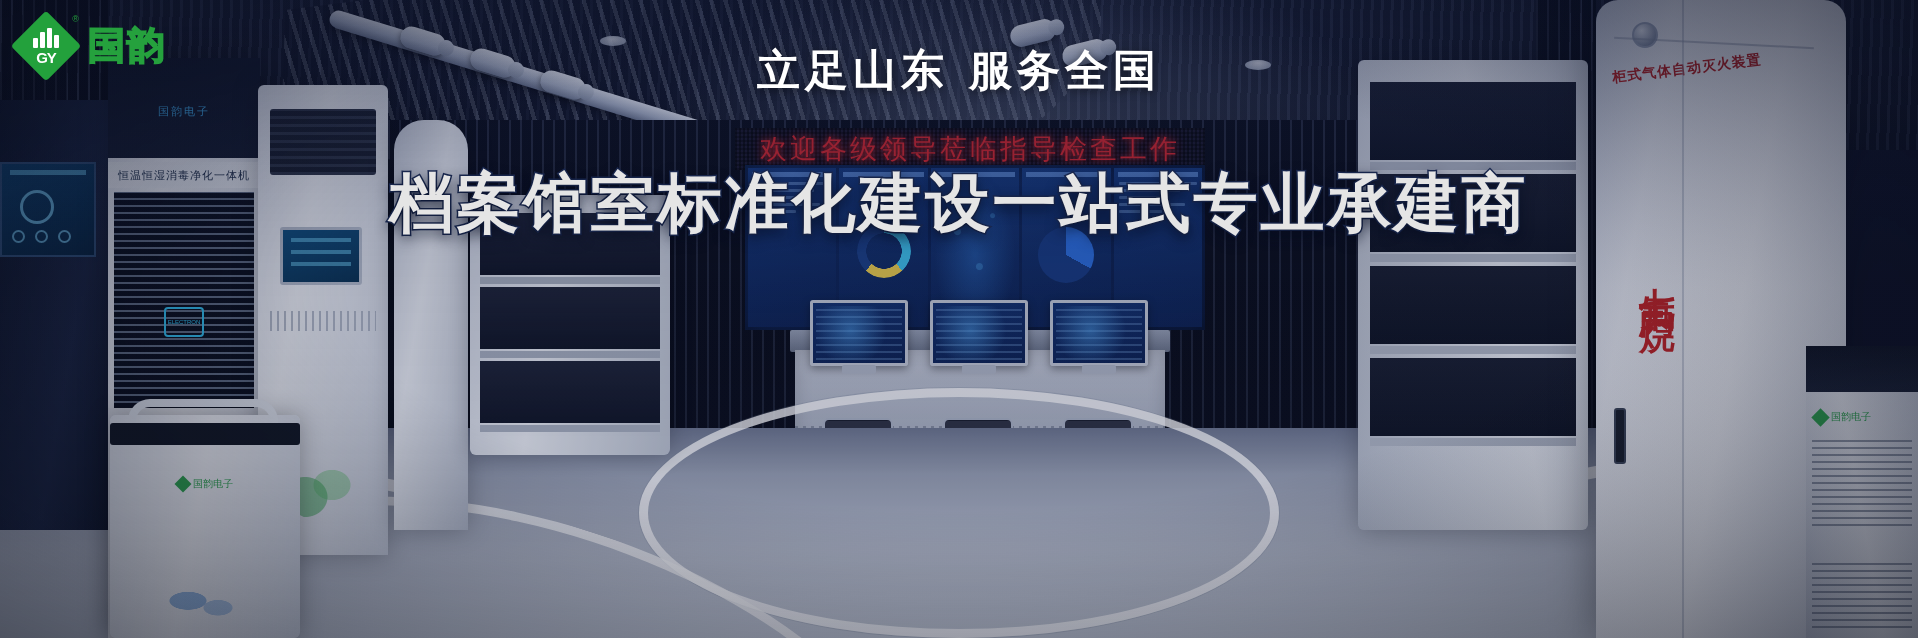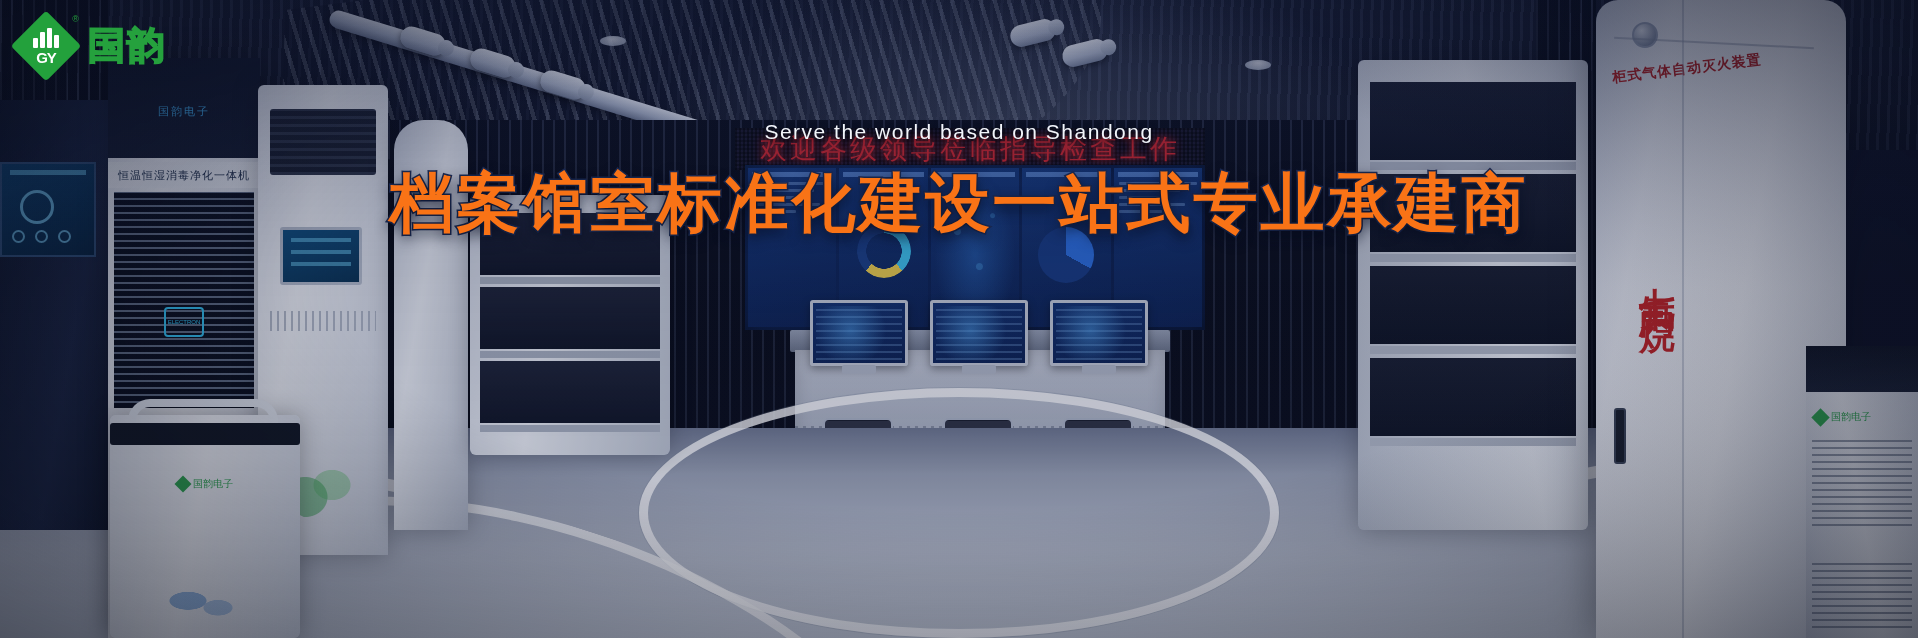"立足山东 服务全国" div.slogan-cn { html: none -> <div>立足山东 服务全国</div> }
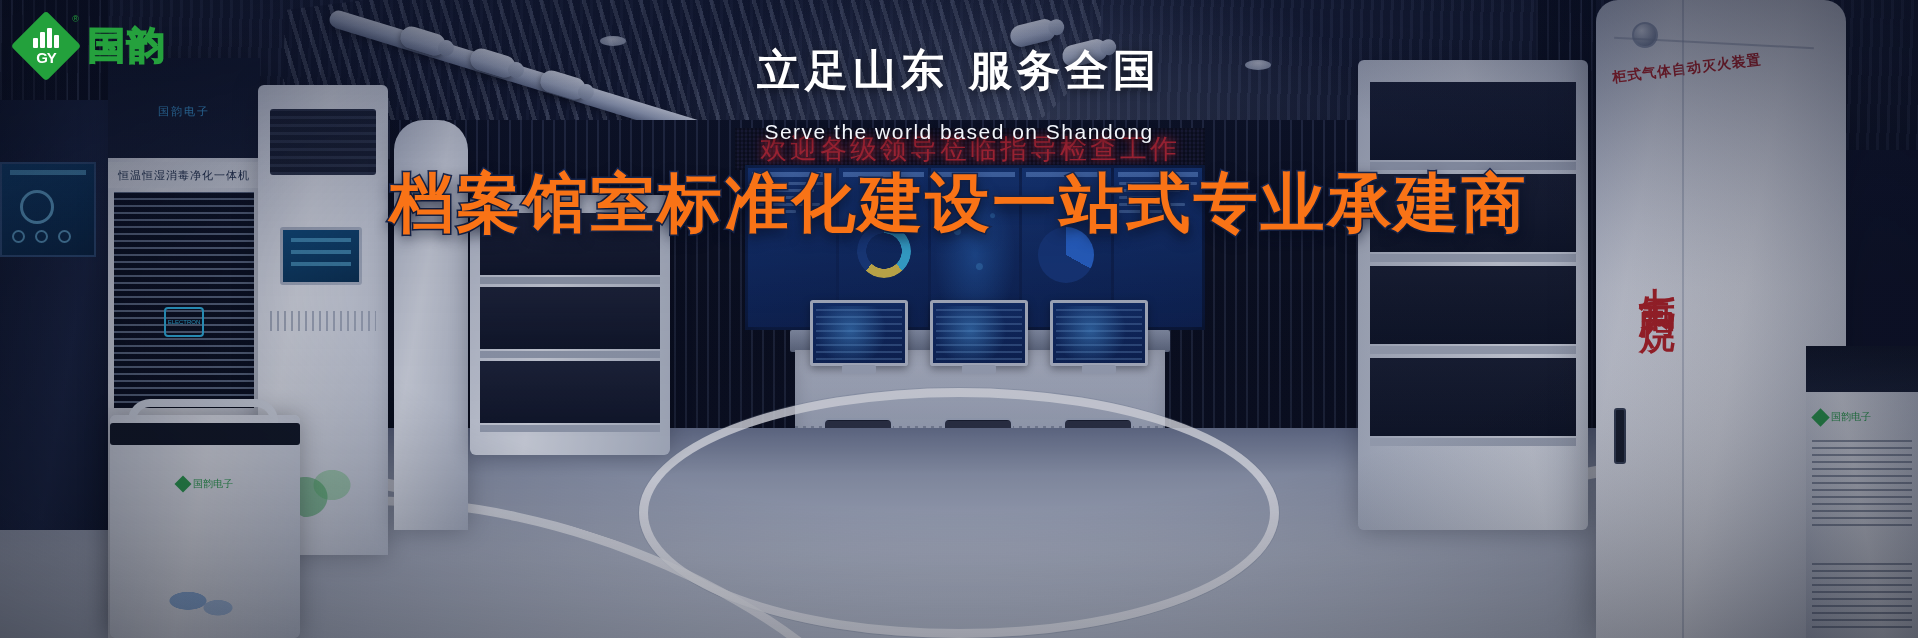"Serve the world based on" div.slogan-en { html: <div>Serve the world based on Shandong</div> -> none }
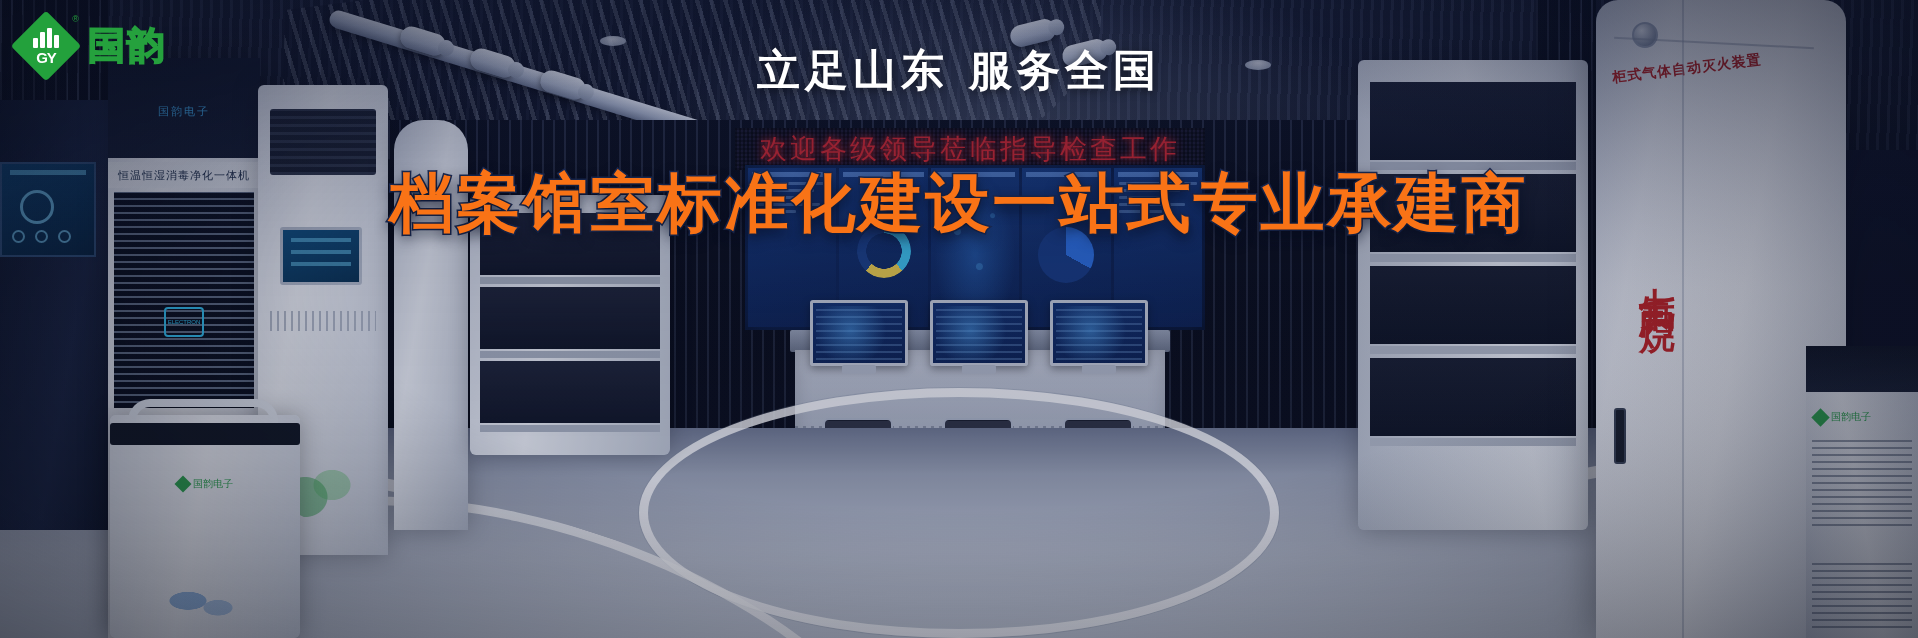"档案馆室标准化建设一站式专业承建商" .headline { color: #f97316 -> #e5e5e5 }
